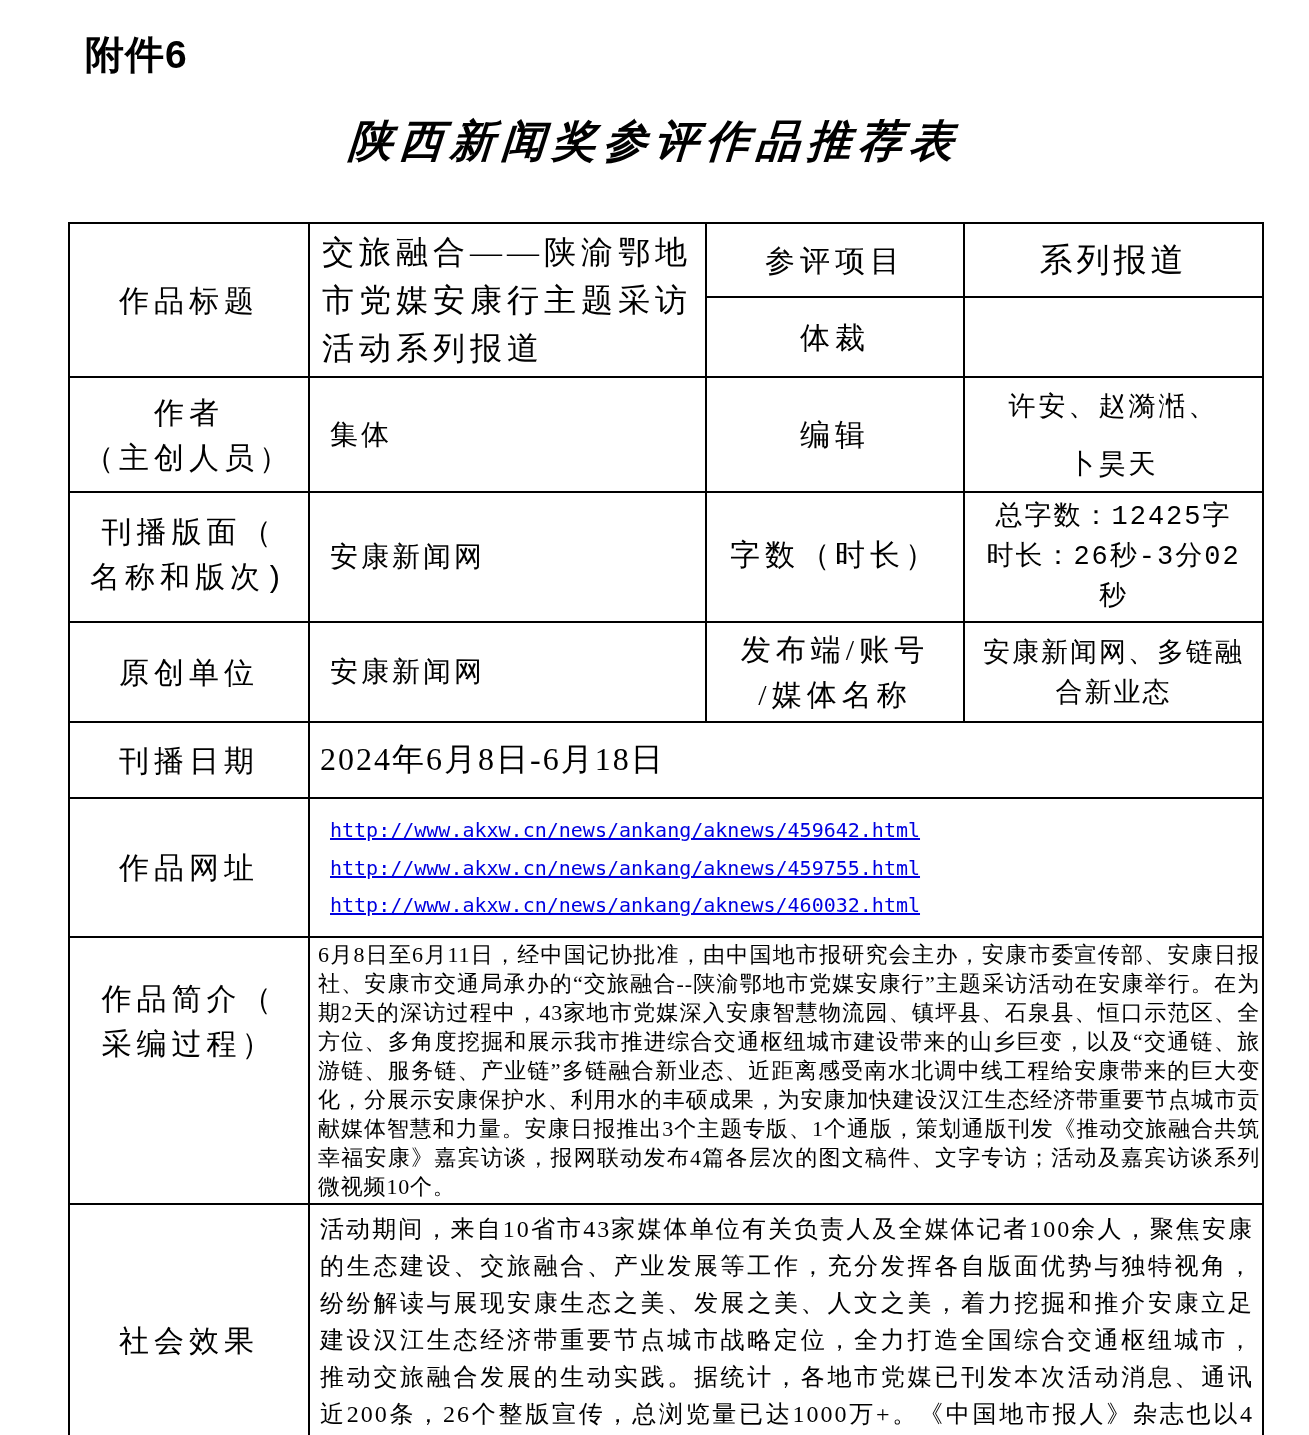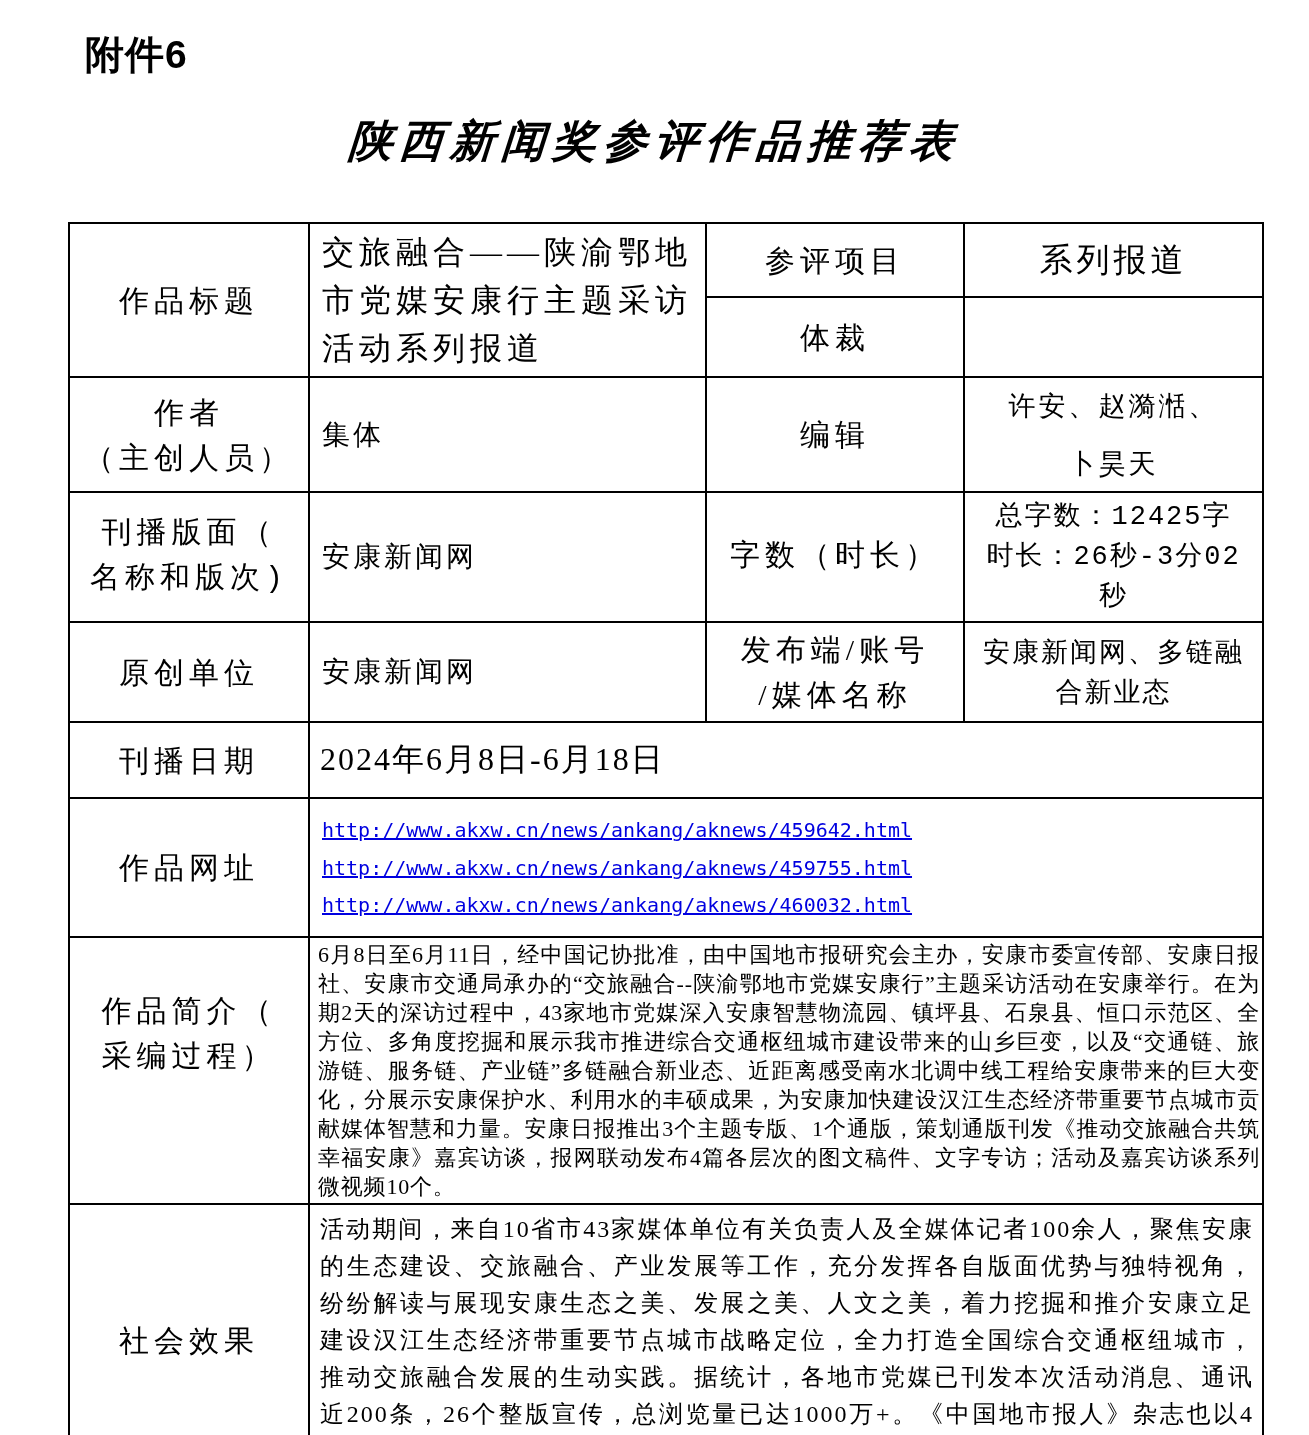"集体" .val-left { padding-left: 12px -> 20px }
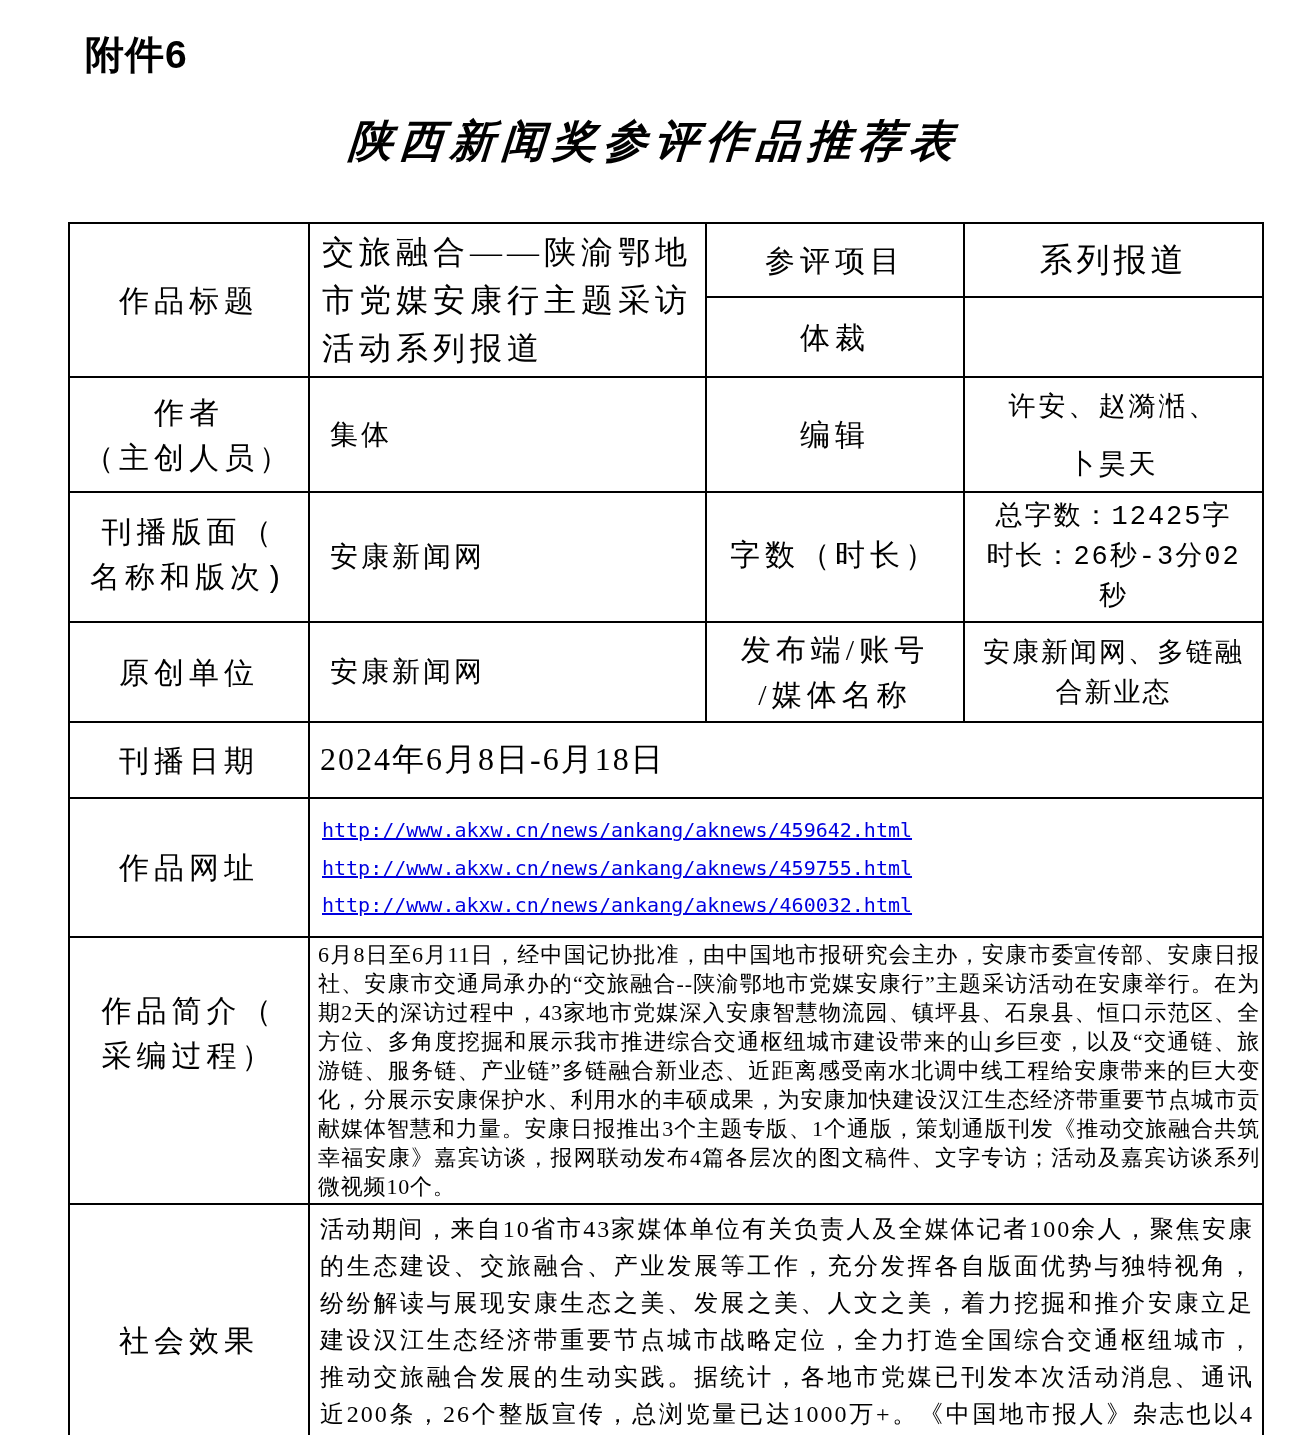"http://www.akxw.cn/news/ankang/aknews/45" .urls-cell { padding: 6px 12px -> 6px 20px }
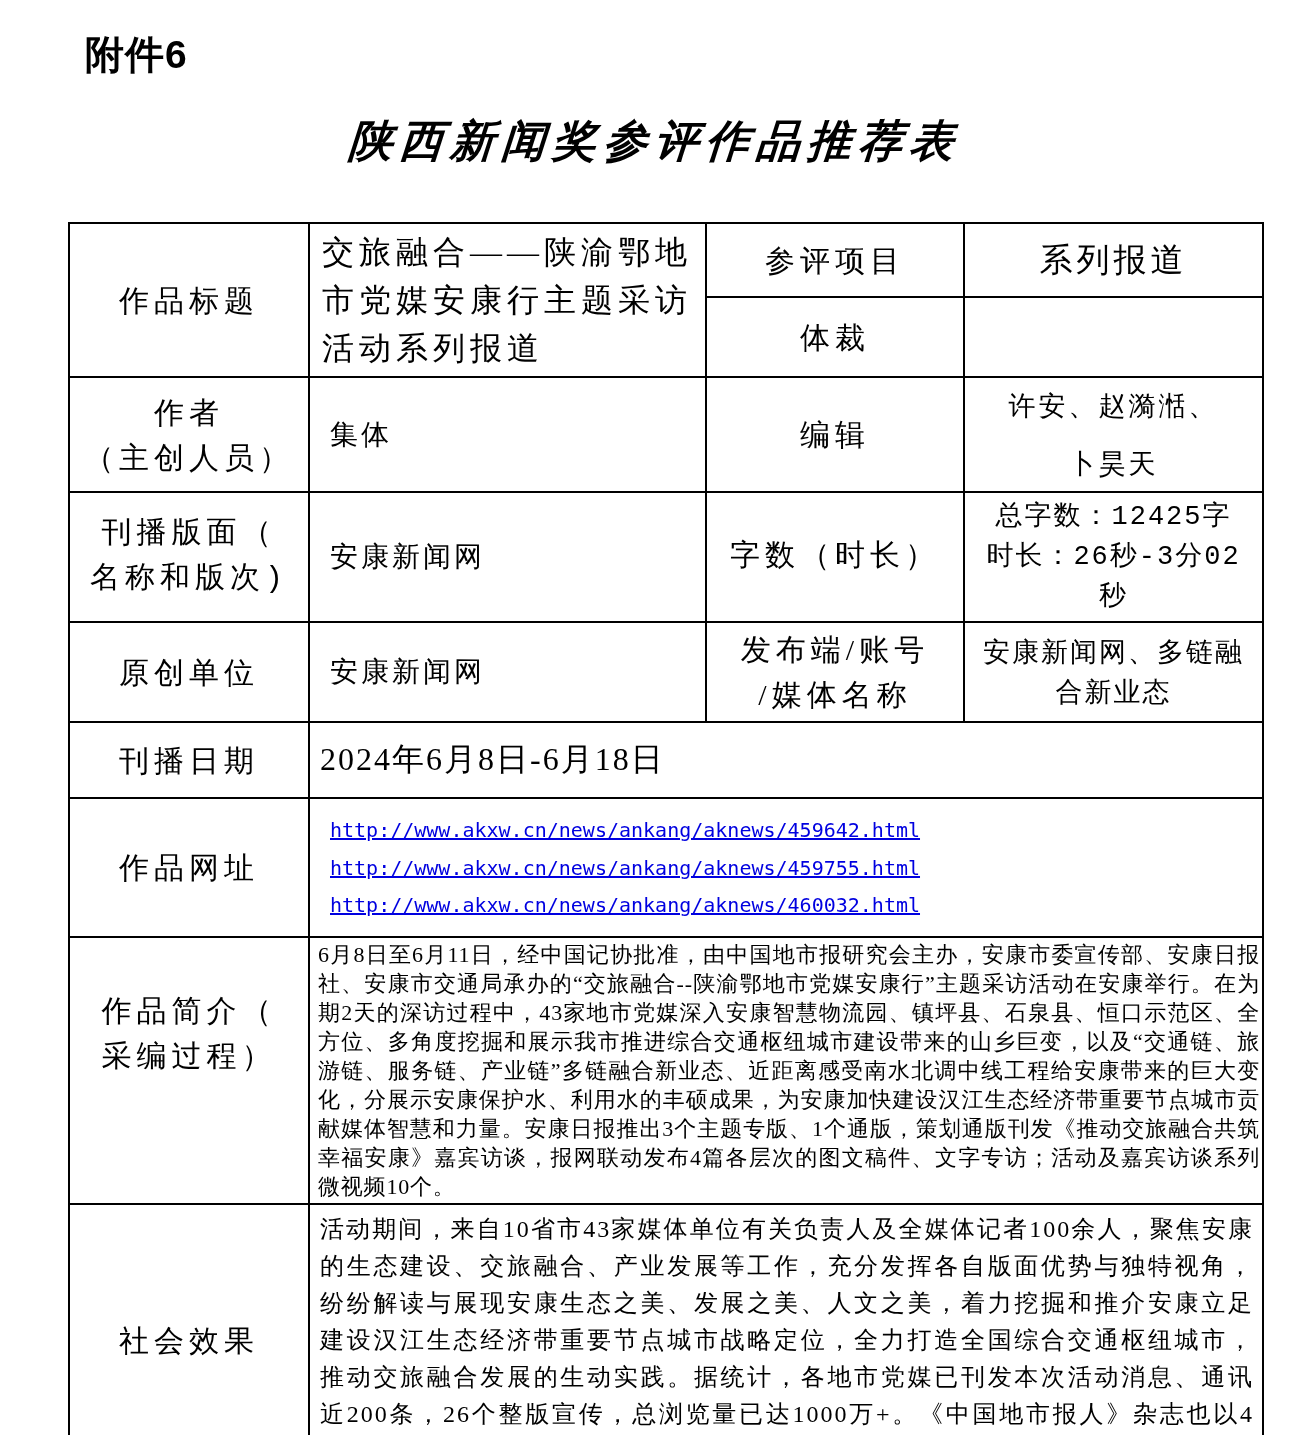"作品简介（" .intro-label { padding-top: 50px -> 38px }
